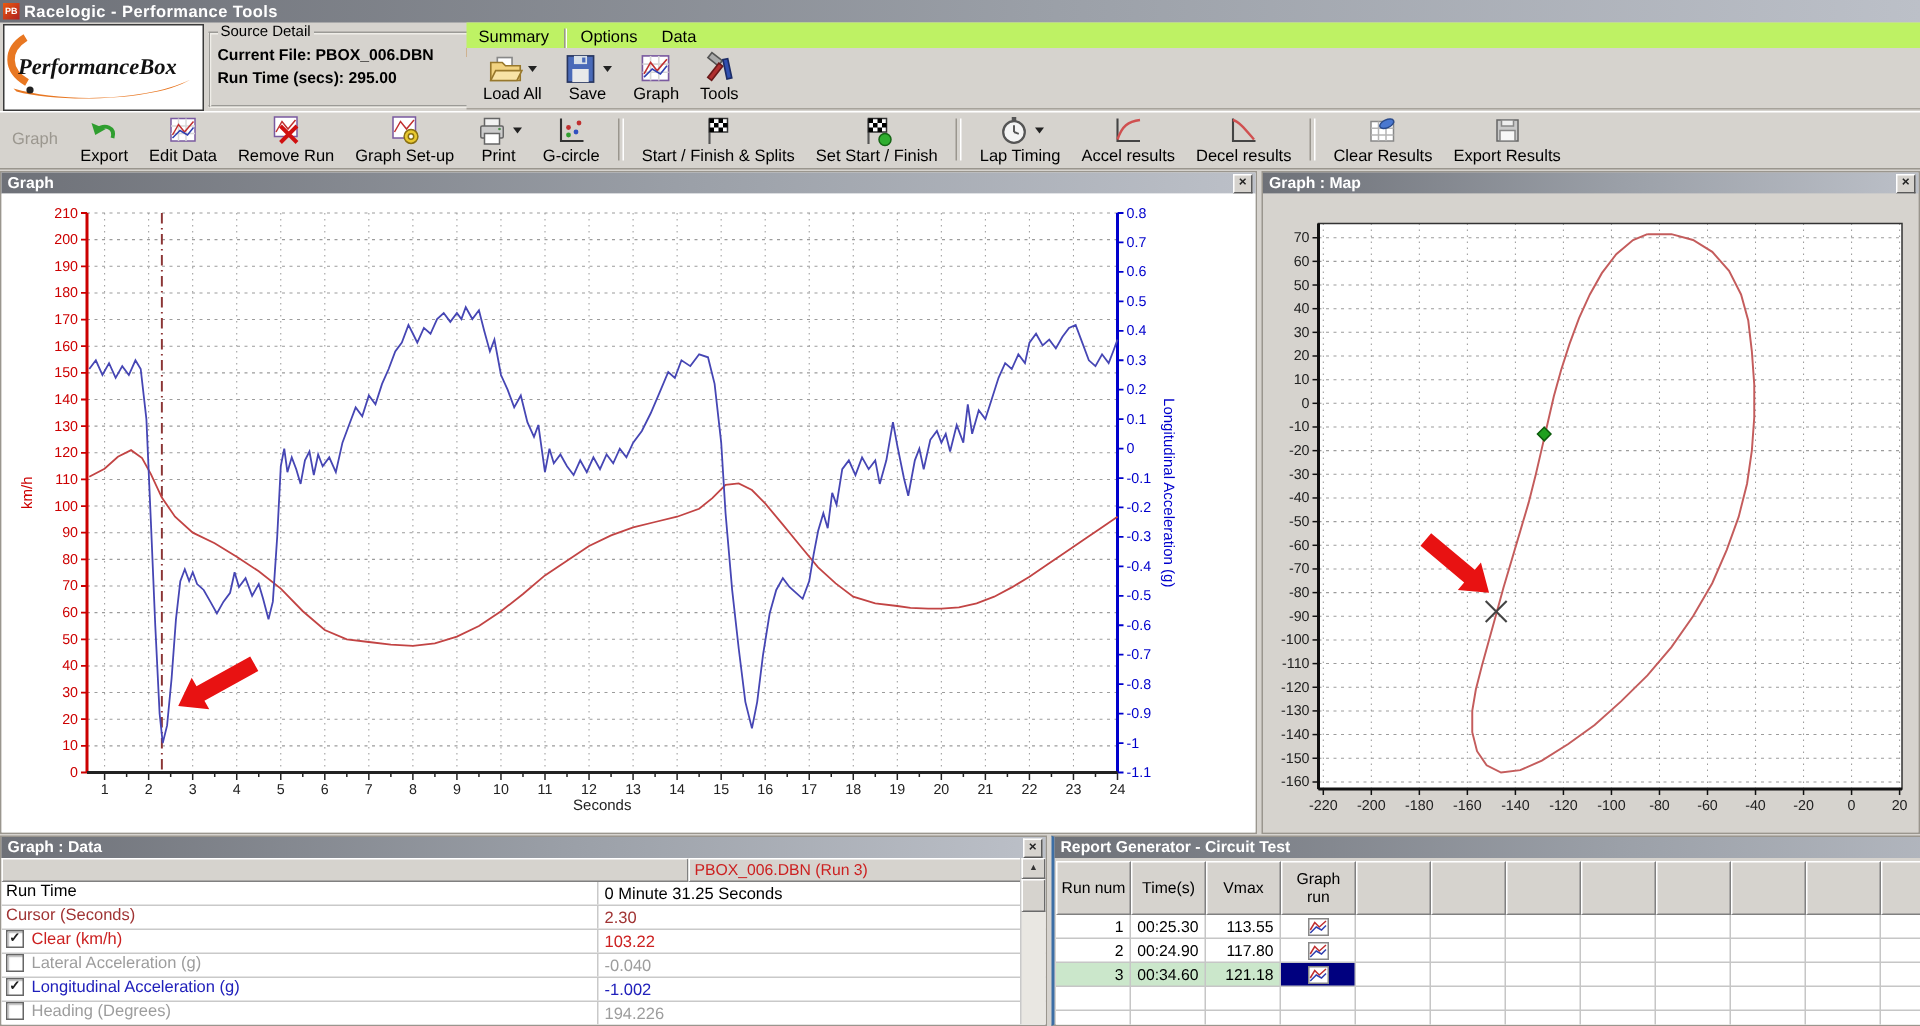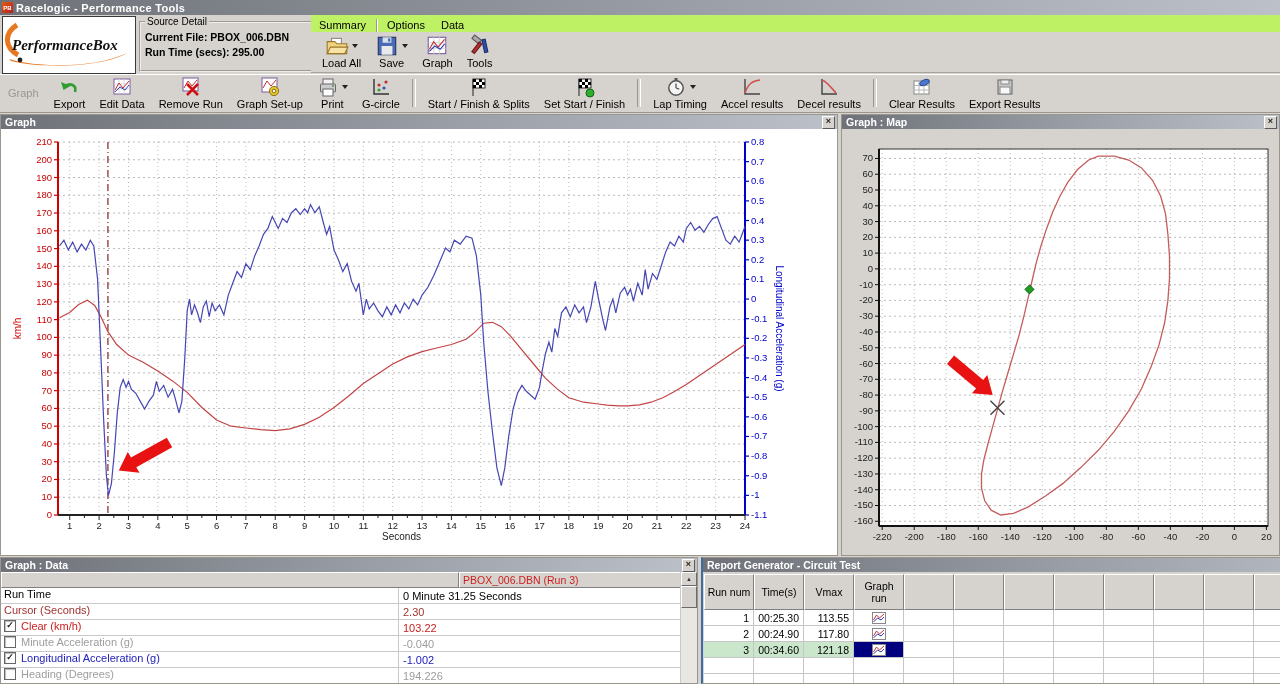"Minute Acceleration (g)" span { text: Minute -> Lateral }
